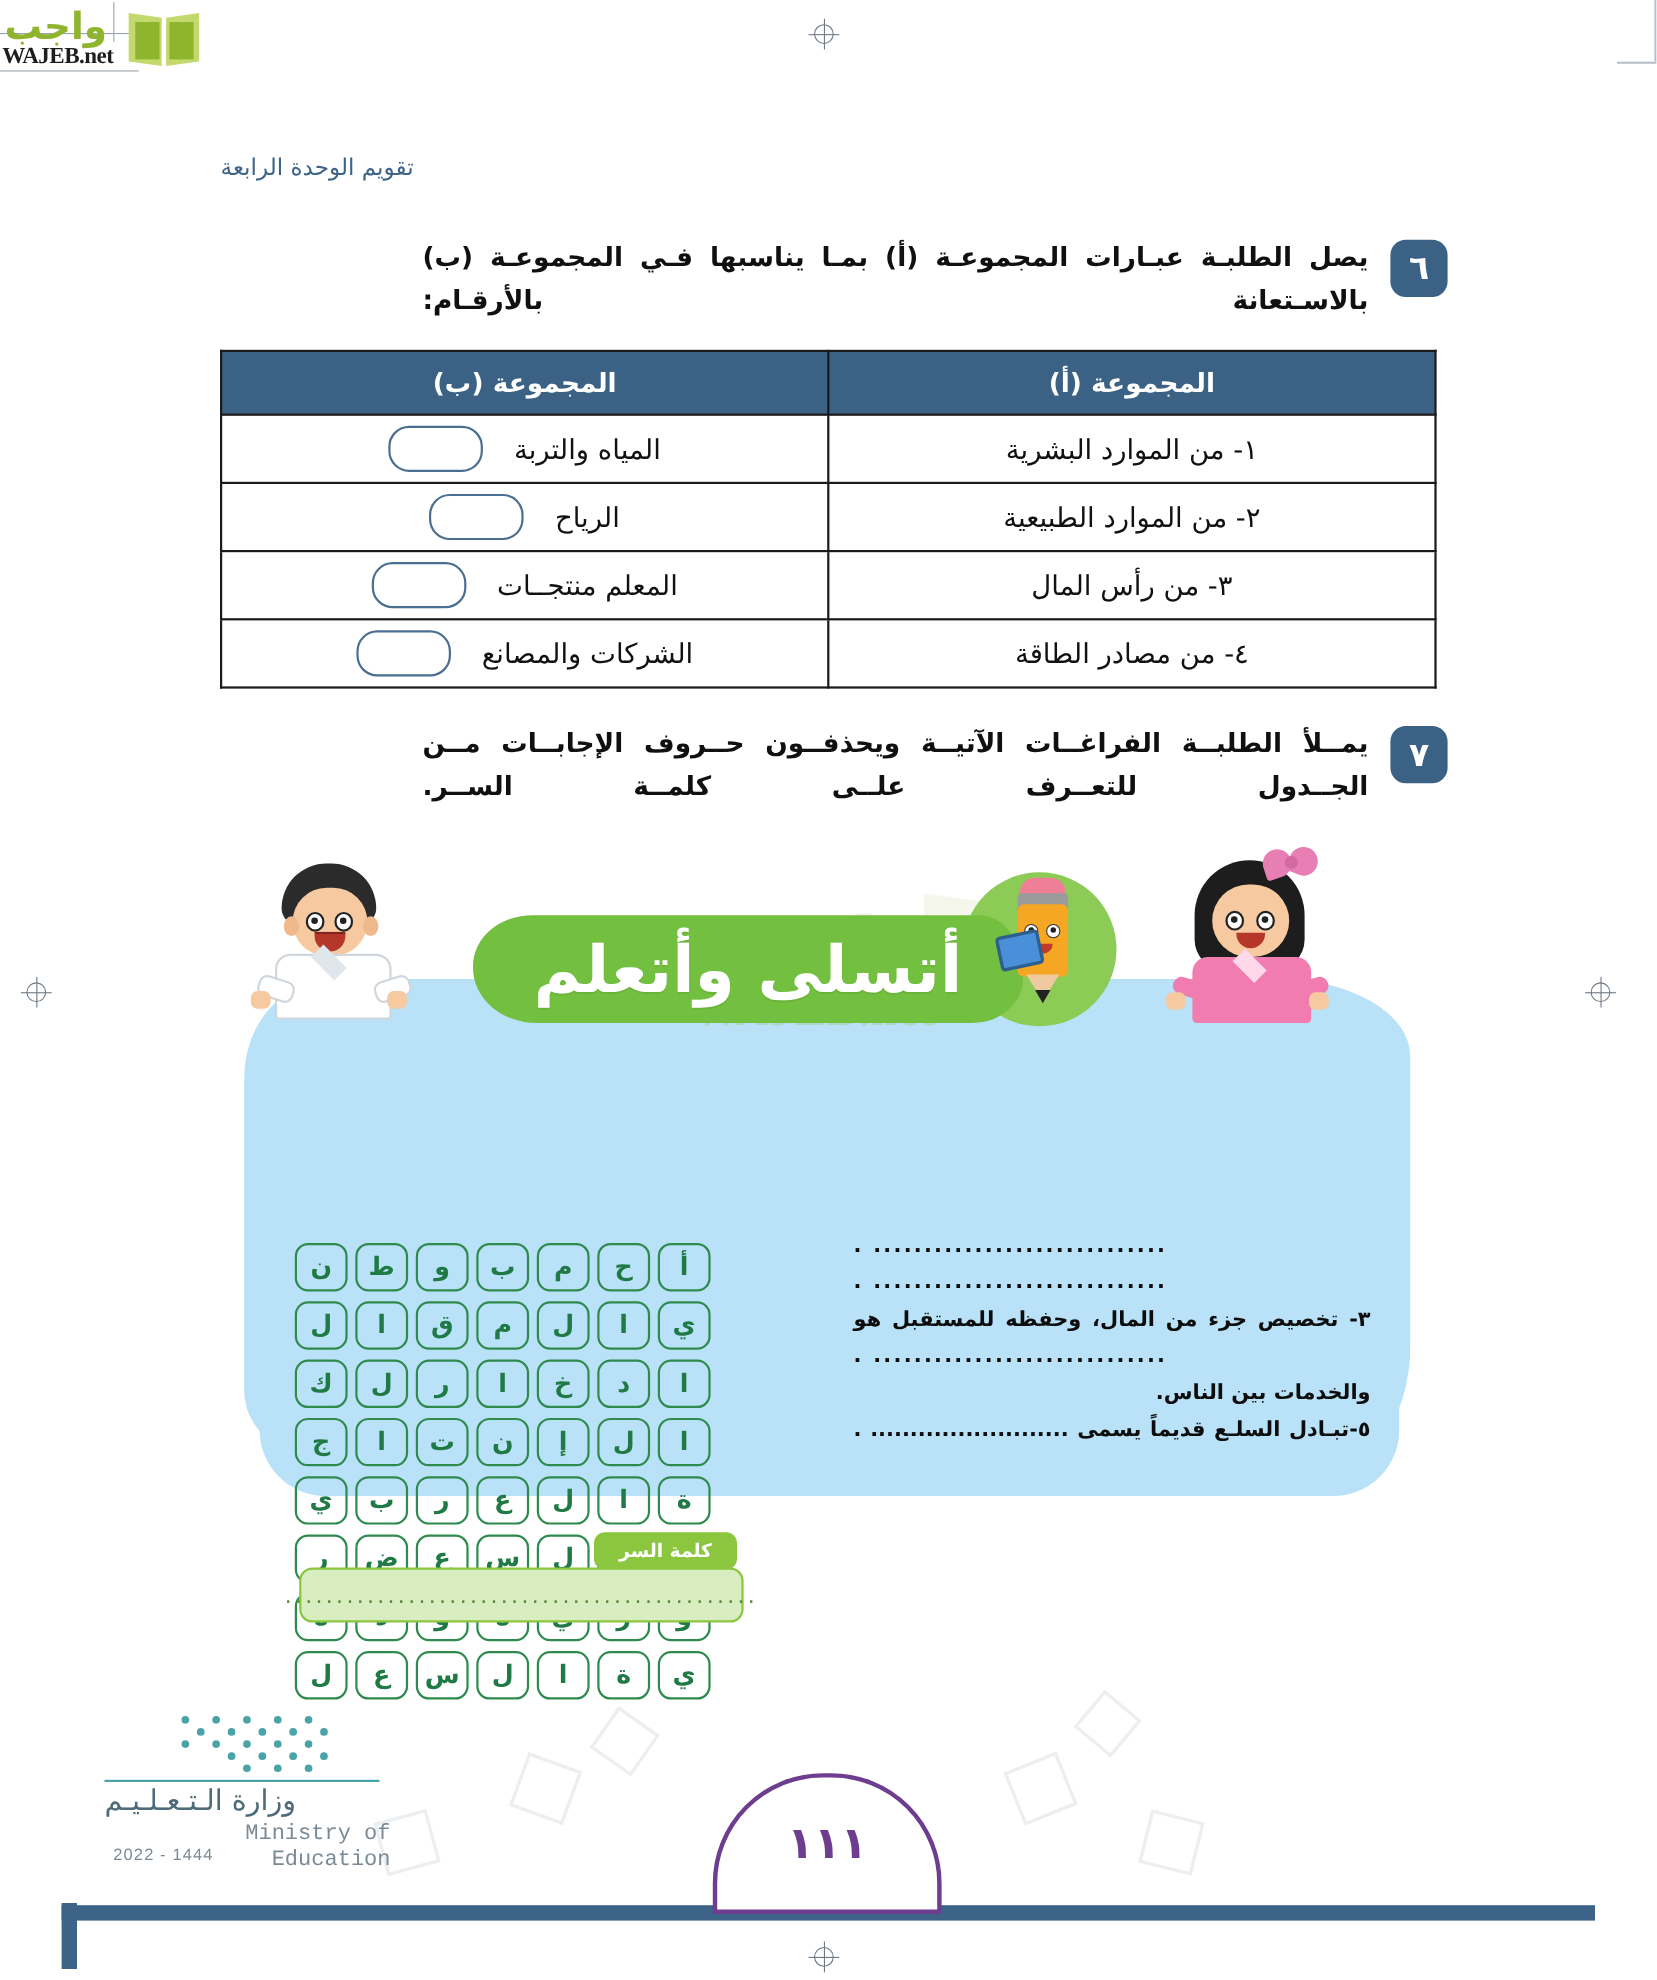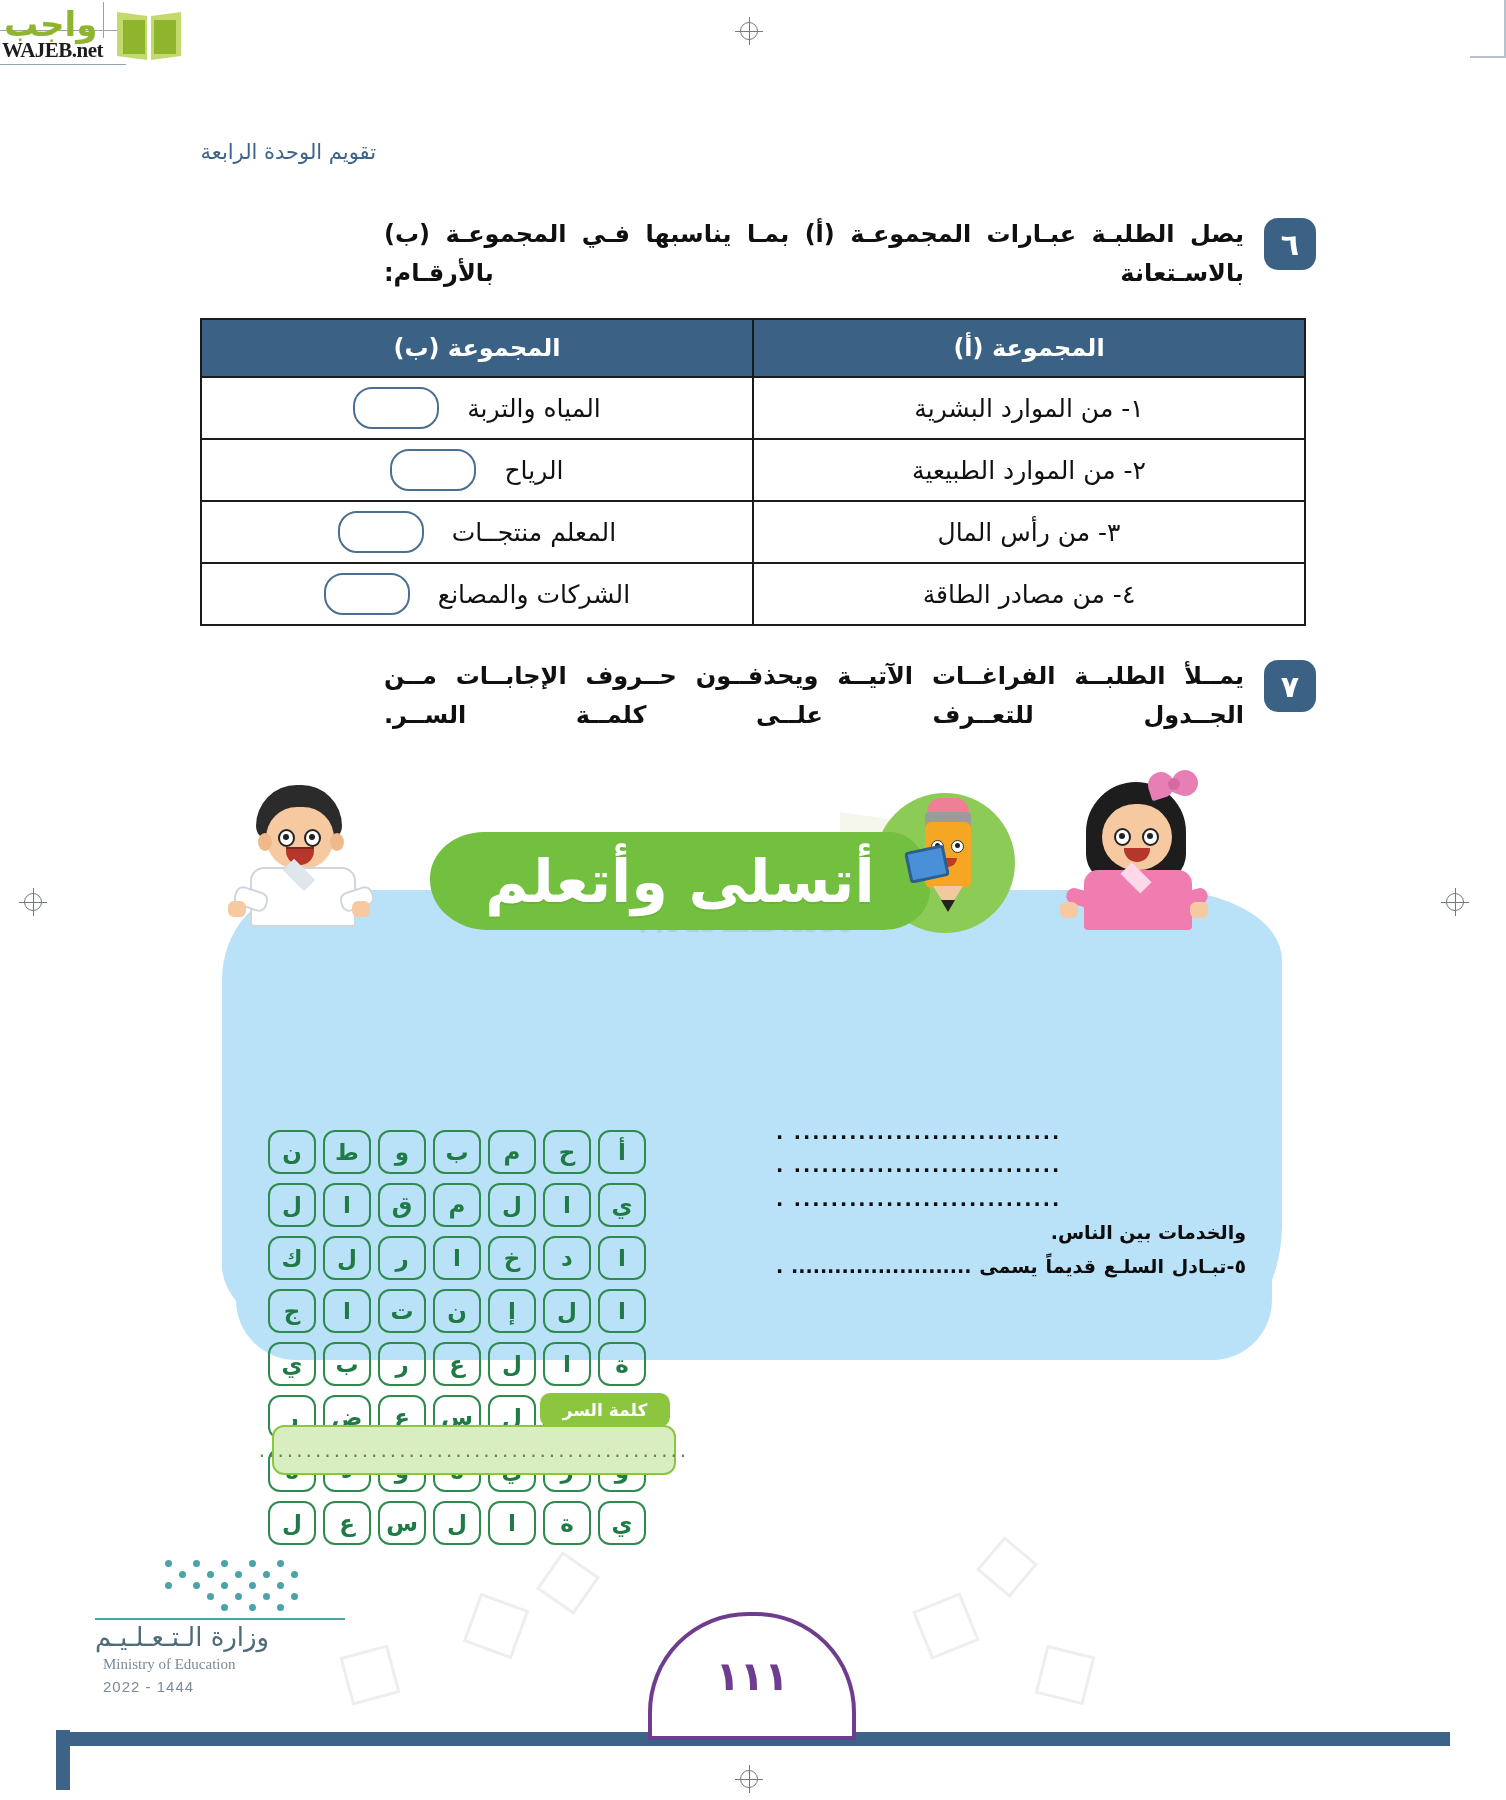"٣- تخصيص جزء من المال،" div.pq-item { html: none -> <div>٣- تخصيص جزء من المال، وحفظه للمستقبل هو</div> }
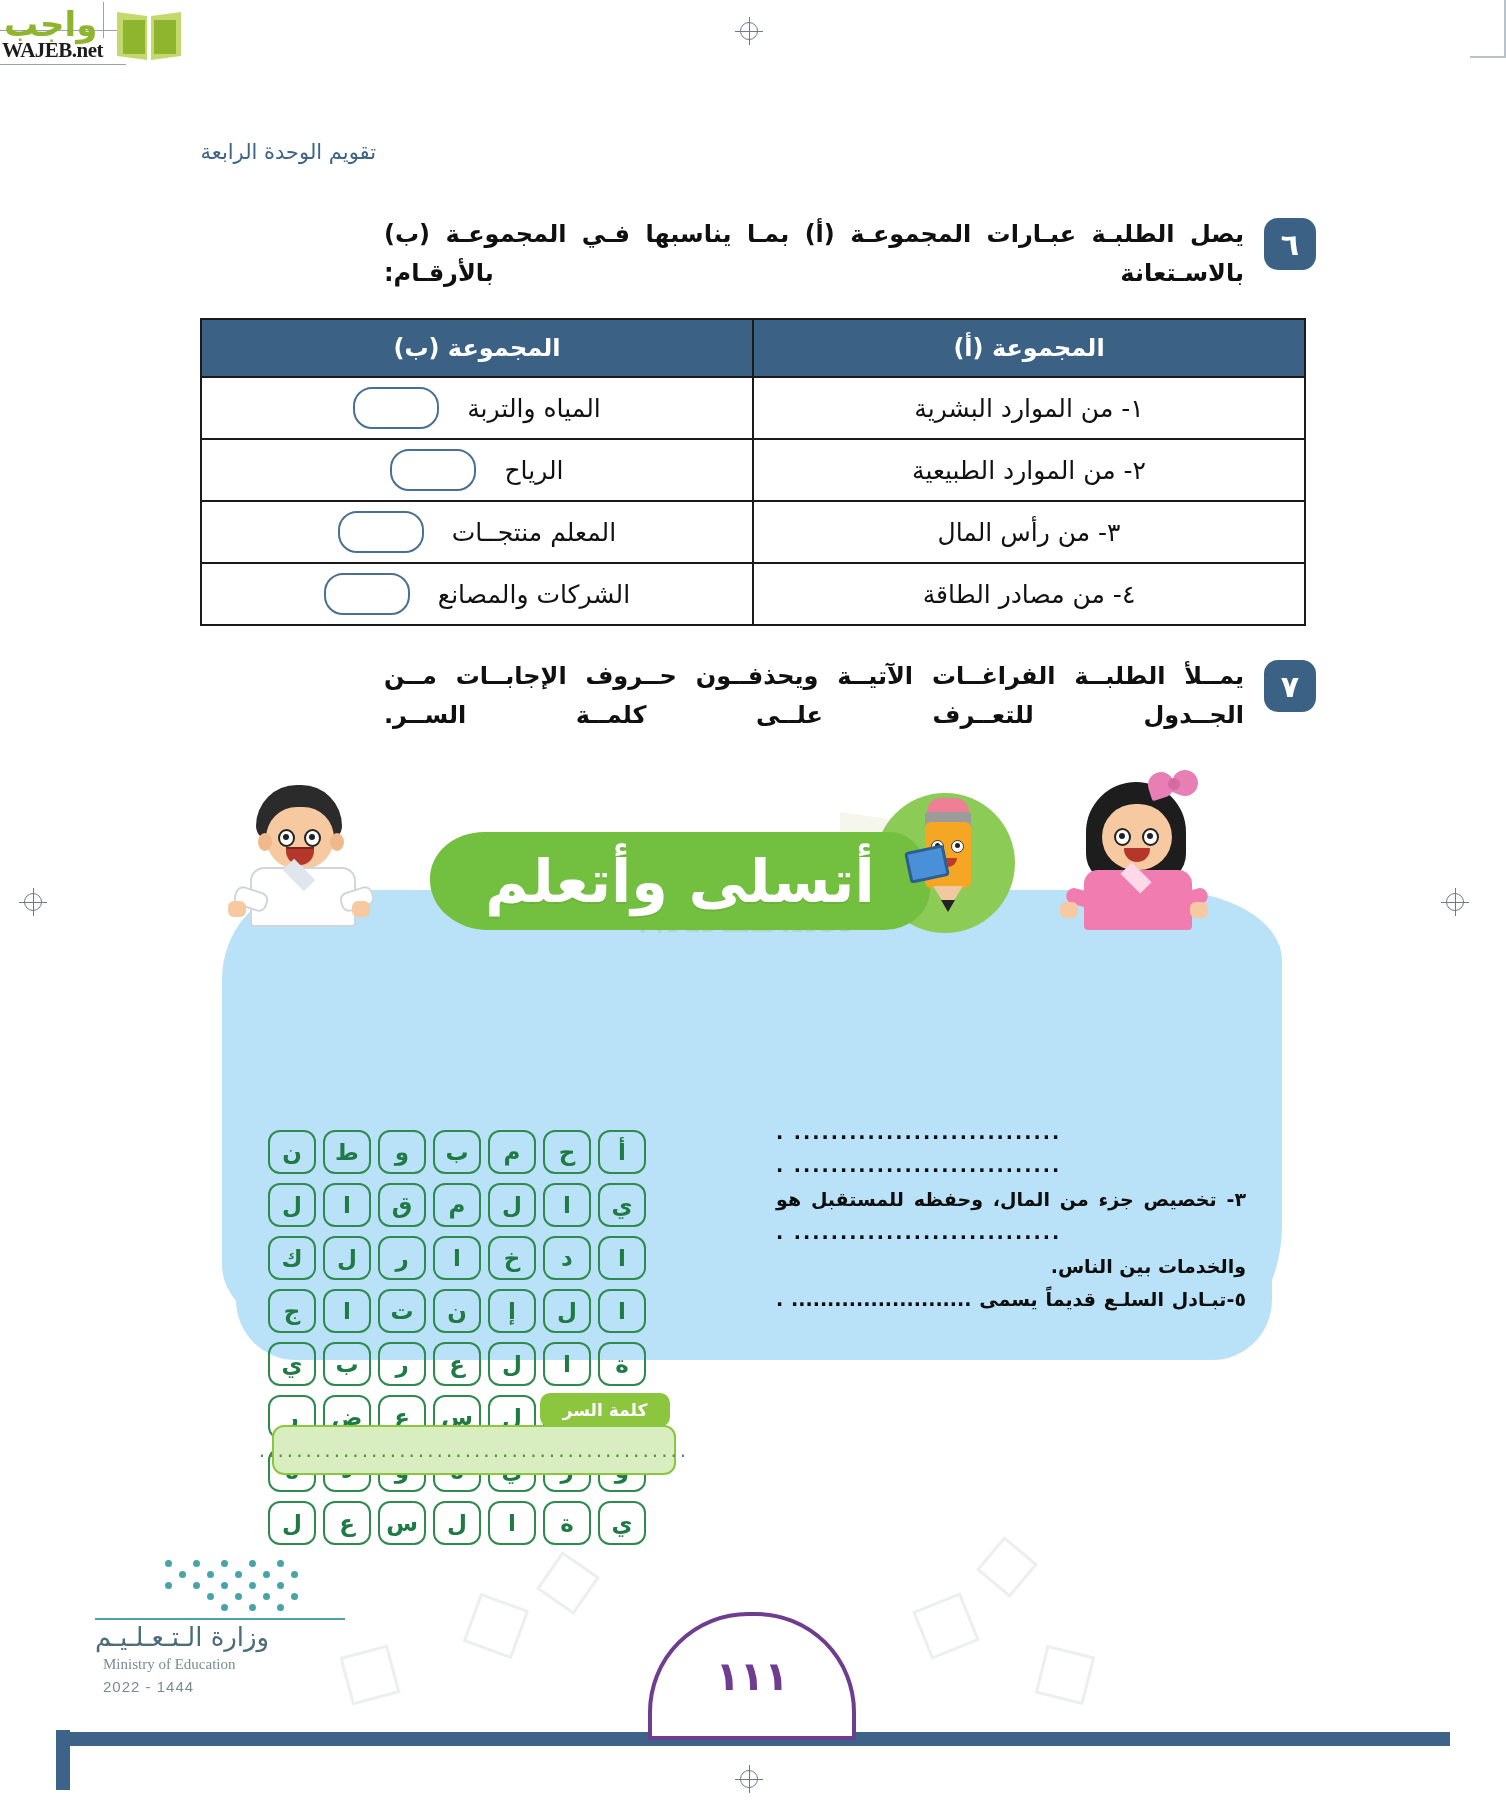"Ministry of Education" .moe-en { font-family: Liberation Serif, serif -> Liberation Mono, monospace; font-size: 15px -> 20px }
